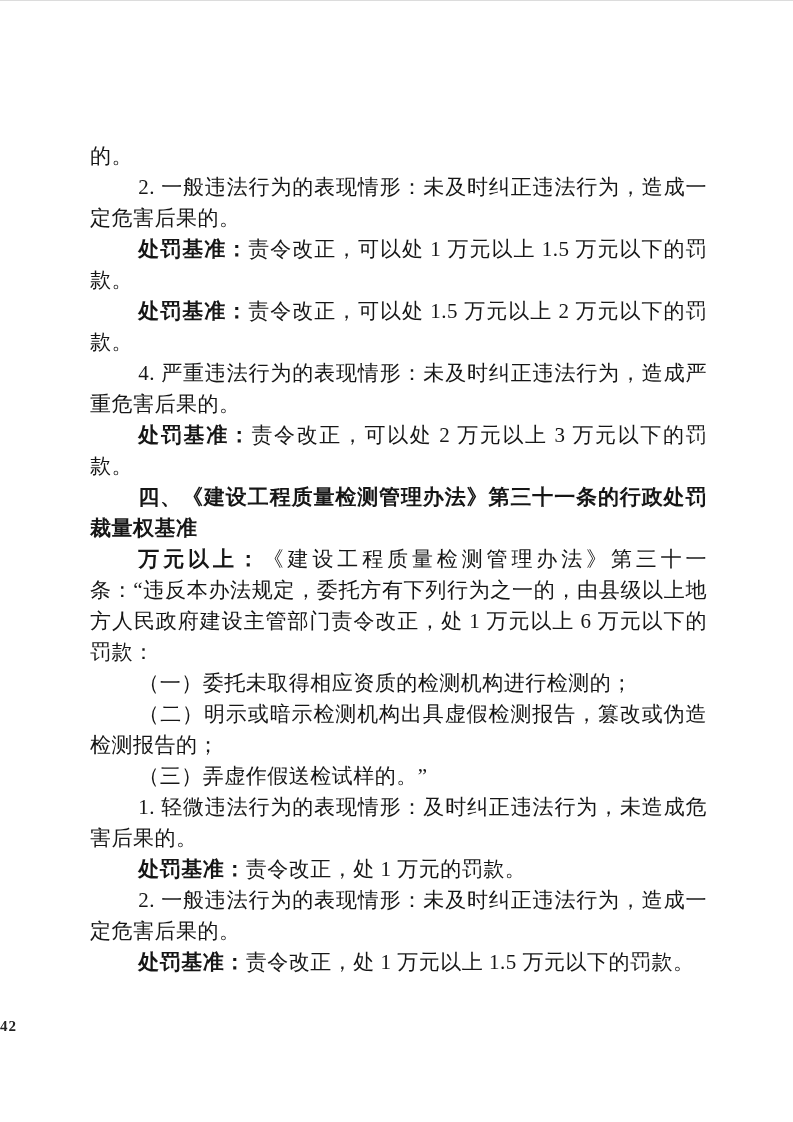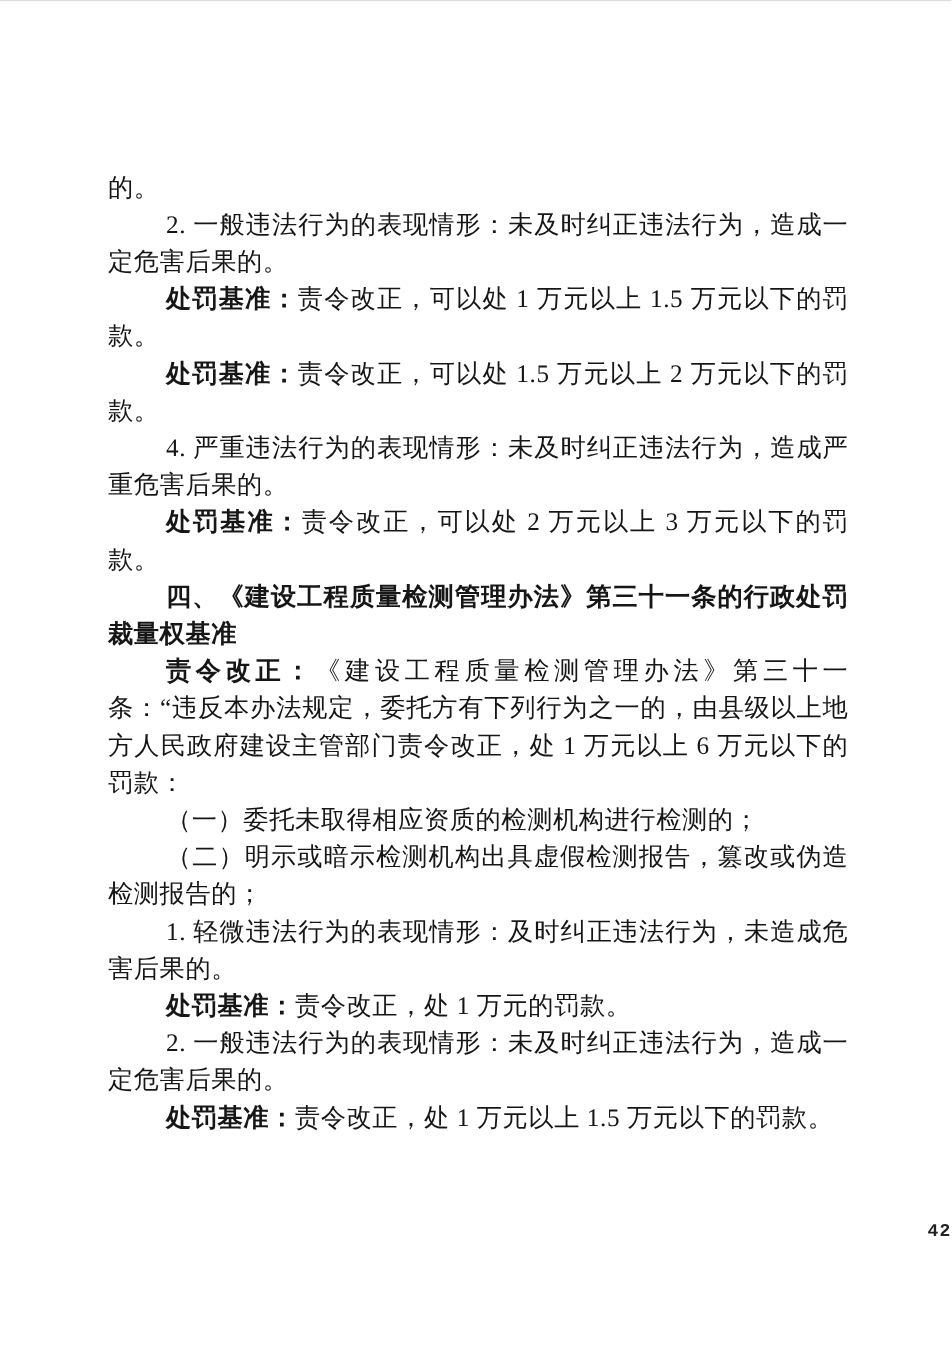"责令改正：" span.run { text: 责令改正 -> 万元以上 }
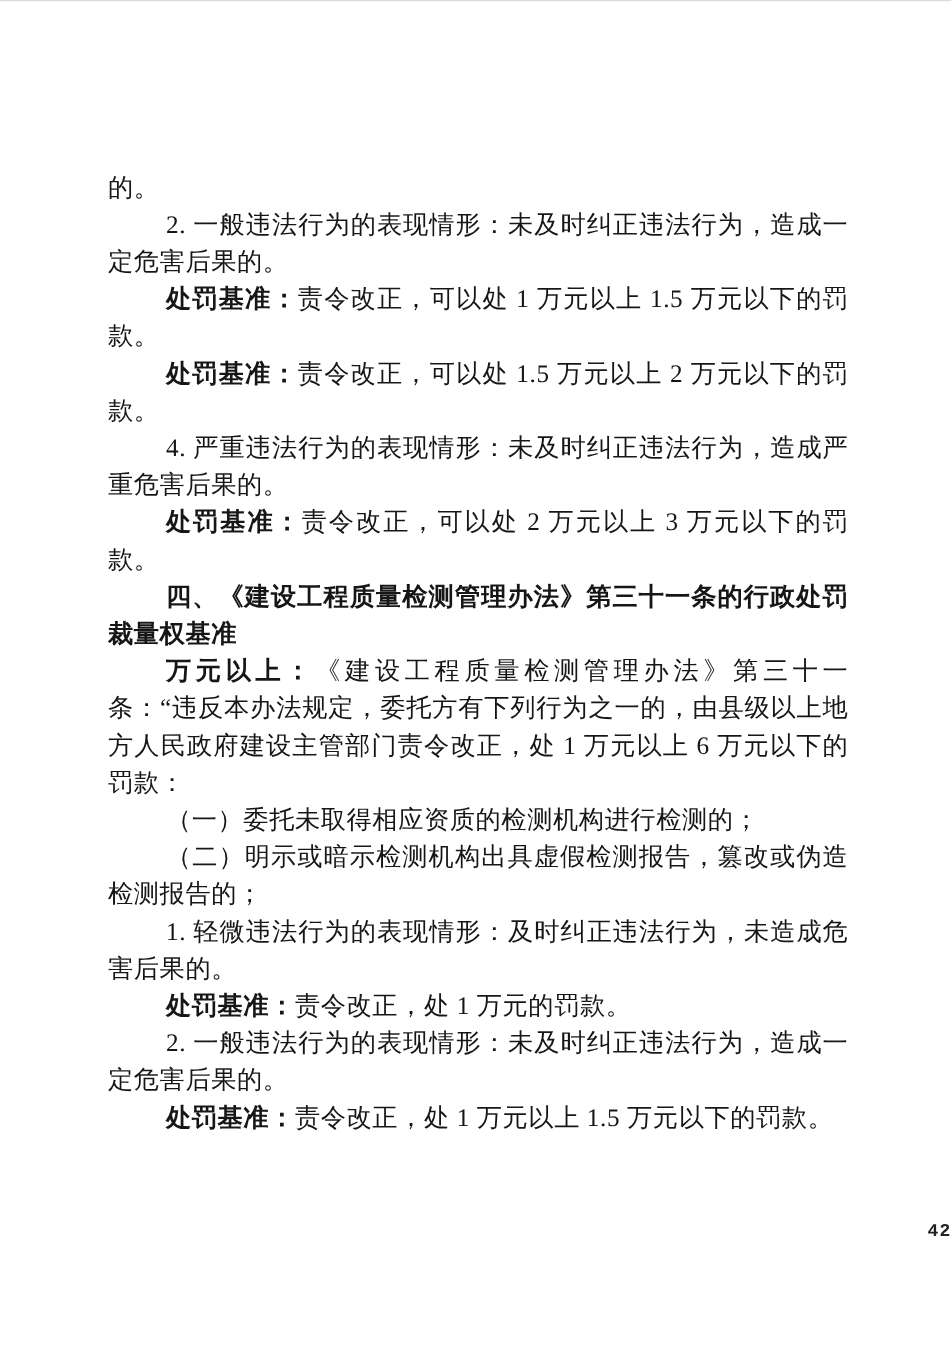"（三）弄虚作假送检试样的。”" p.para { html: none -> <p><span>（三）弄虚作假送检试样的。”</span></p> }
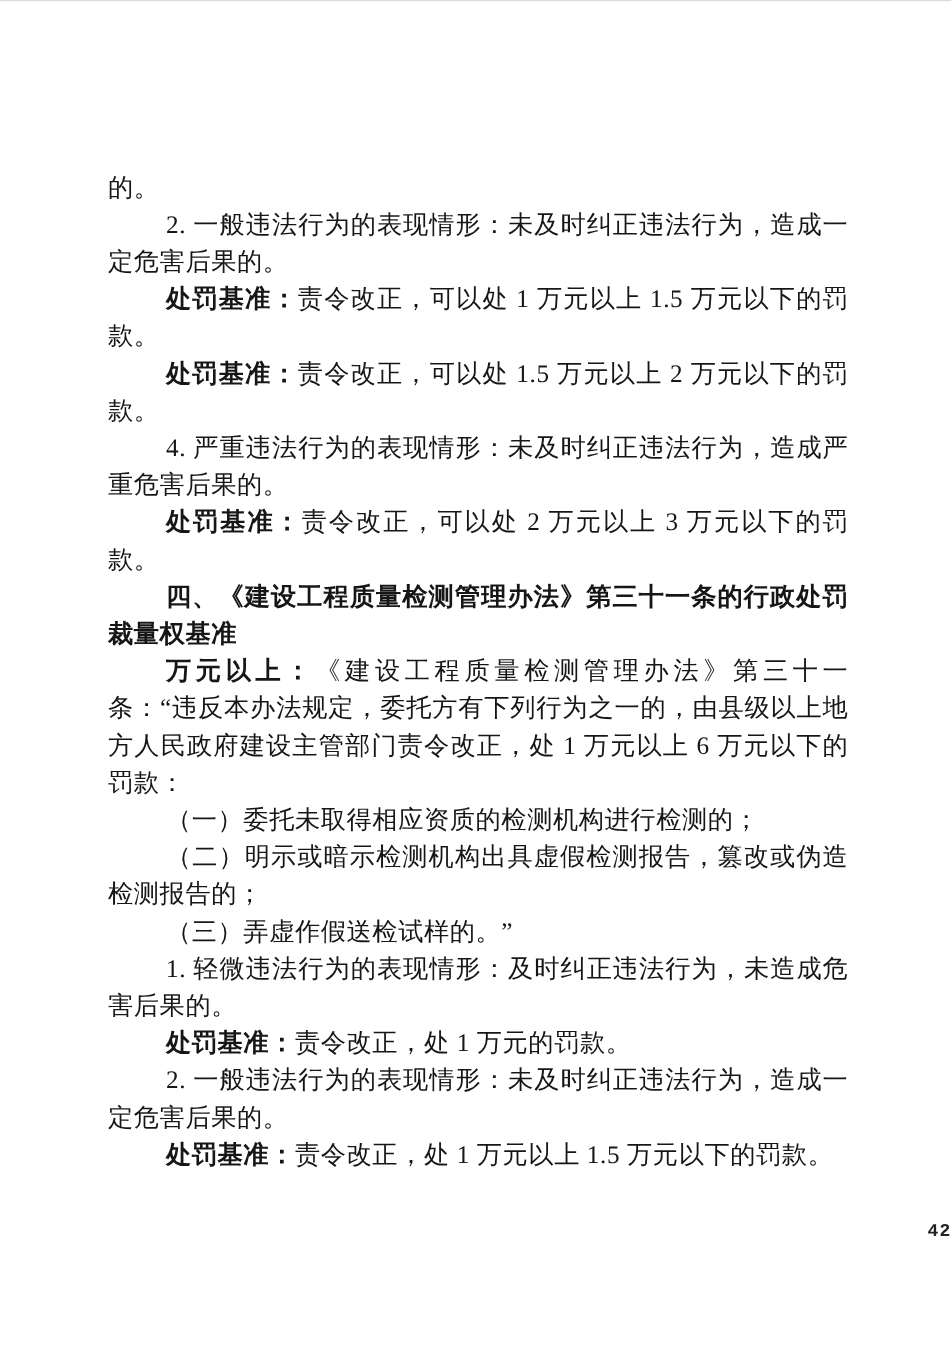"42" .page-footer { font-family: Liberation Mono, monospace -> none; text-align: right -> left }
